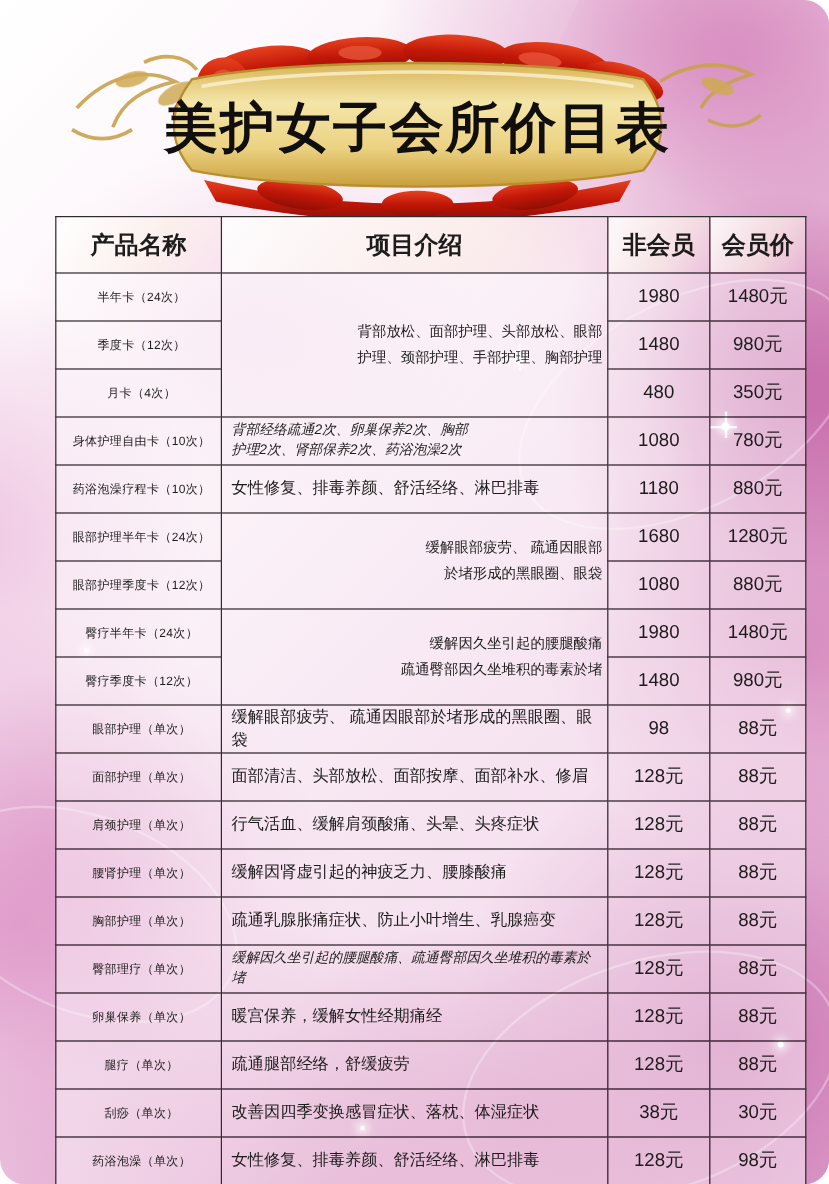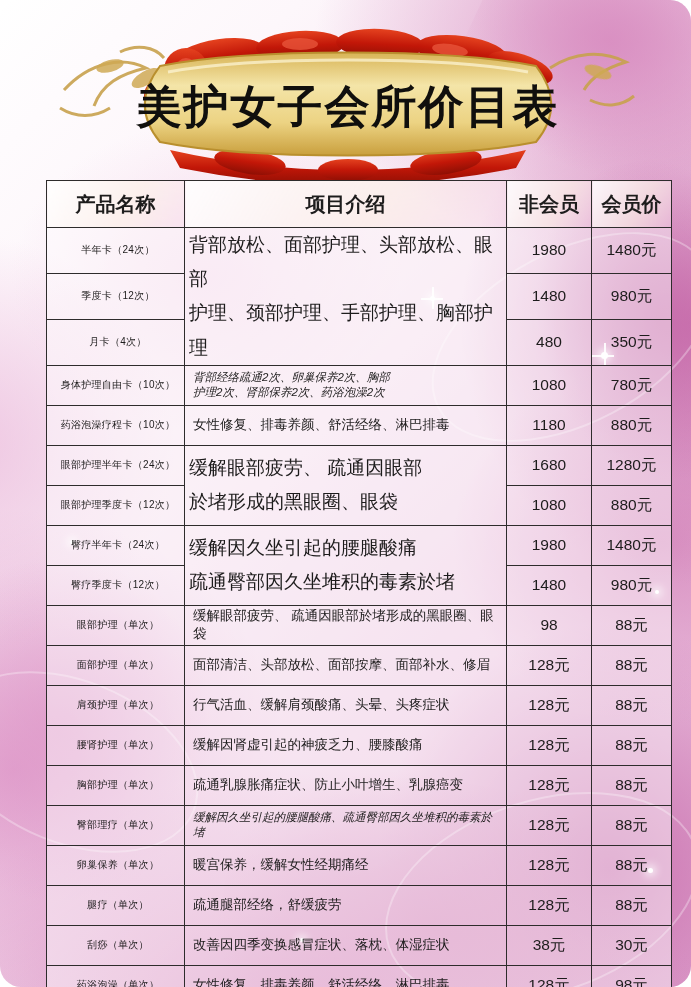"背部放松、面部护理、头部放松、眼部" td.desc.merged { font-size: 19px -> 12px; text-align: left -> right }
